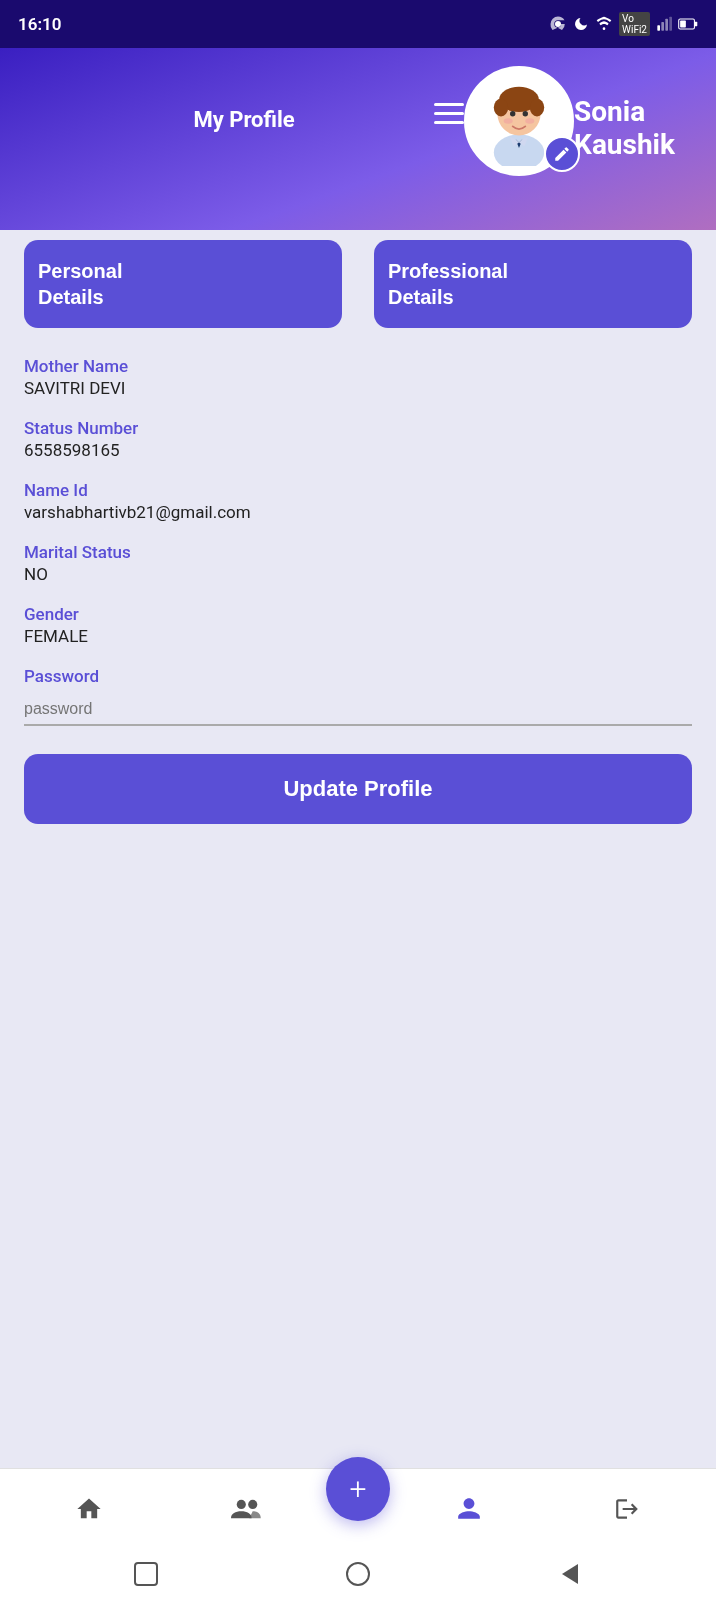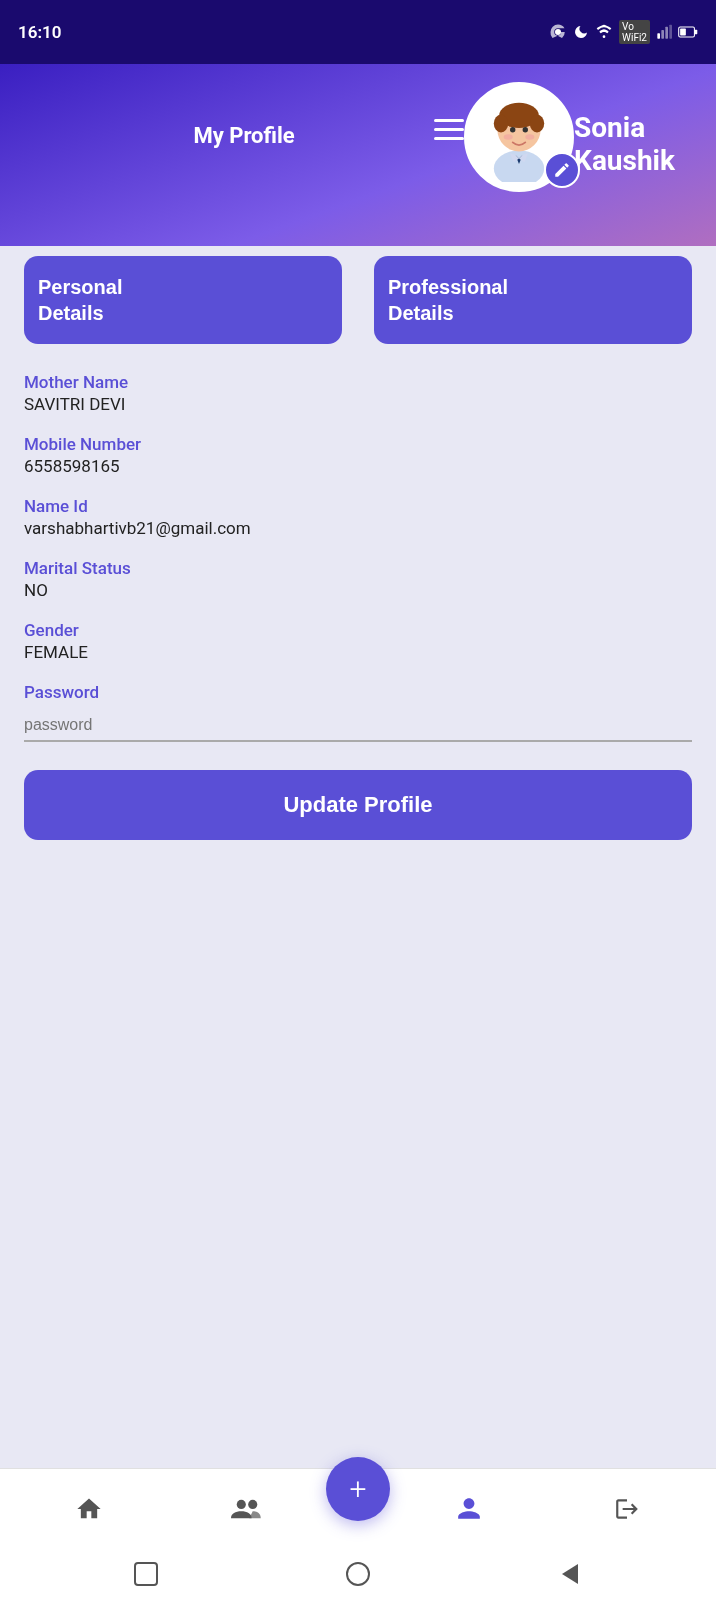"16:10" .status-bar { height: 64px -> 48px }
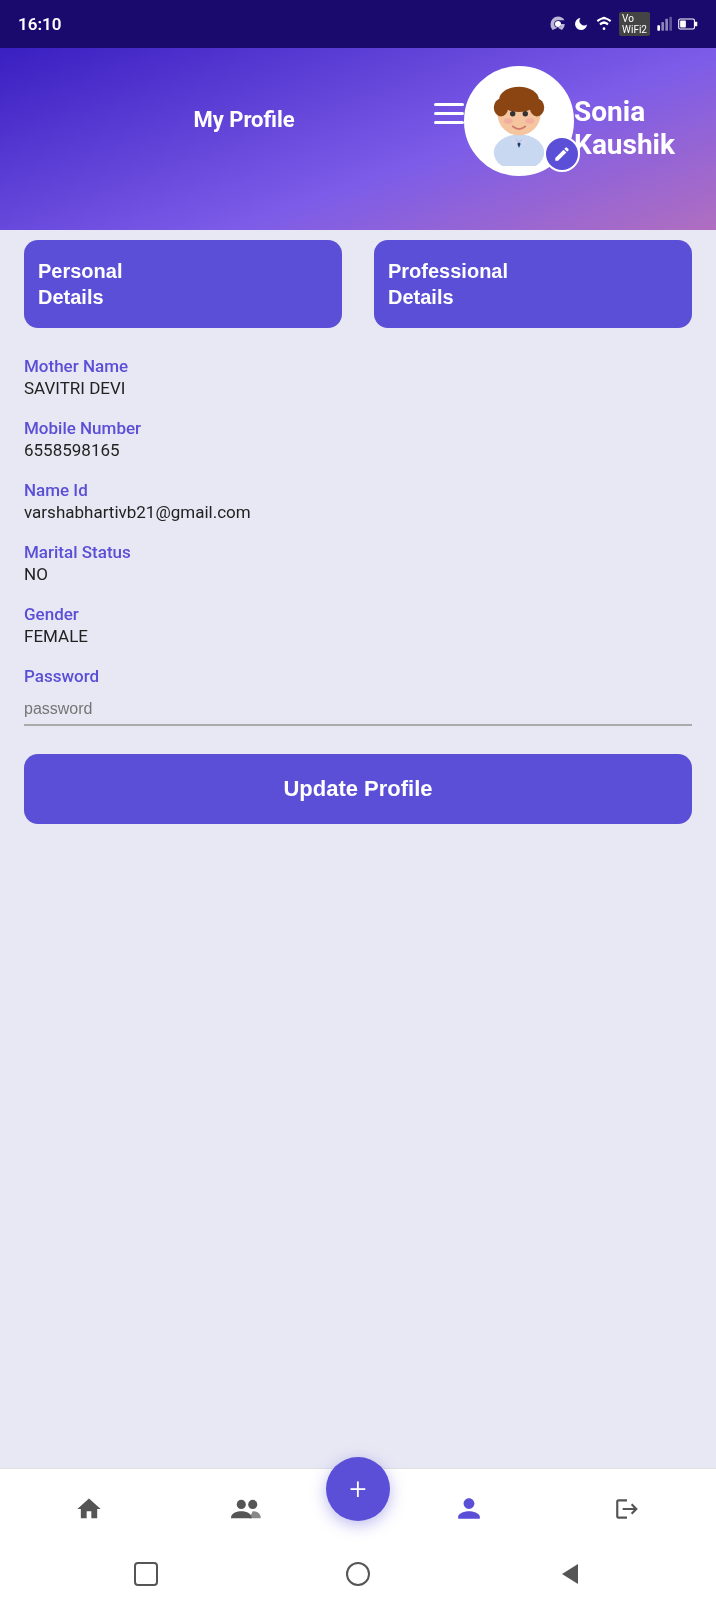"Mobile Number" div.field-label { text: Mobile -> Status }
